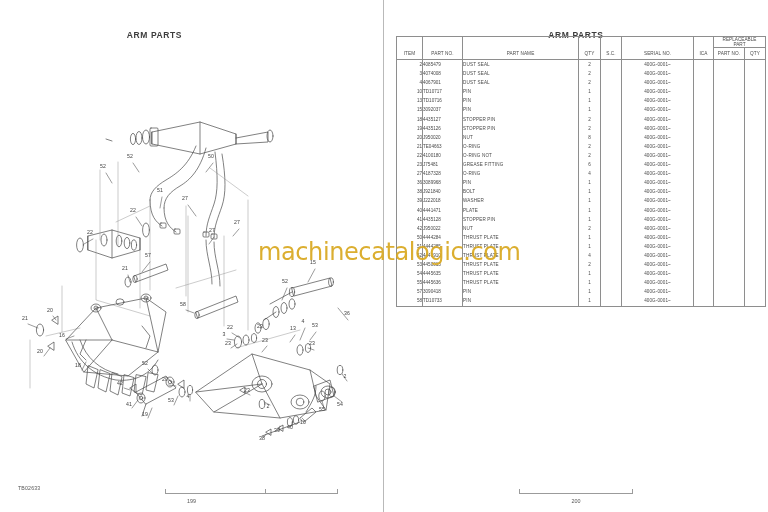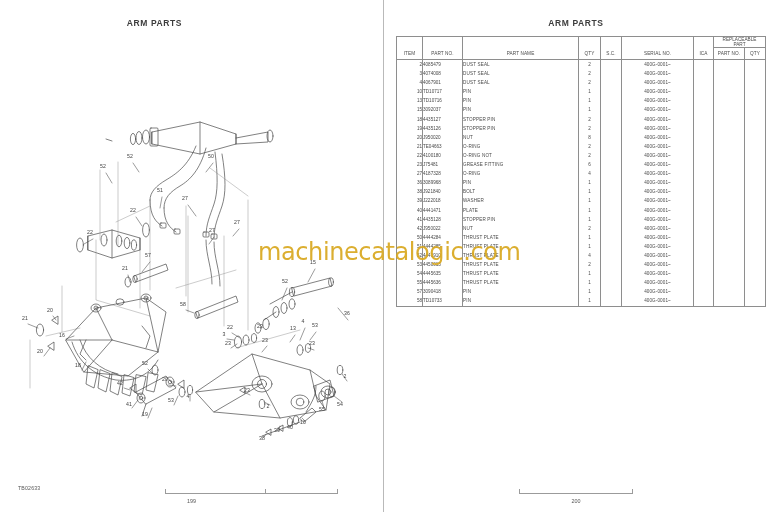"ARM PARTS" .sheet-title { top: 18px -> 30px }
